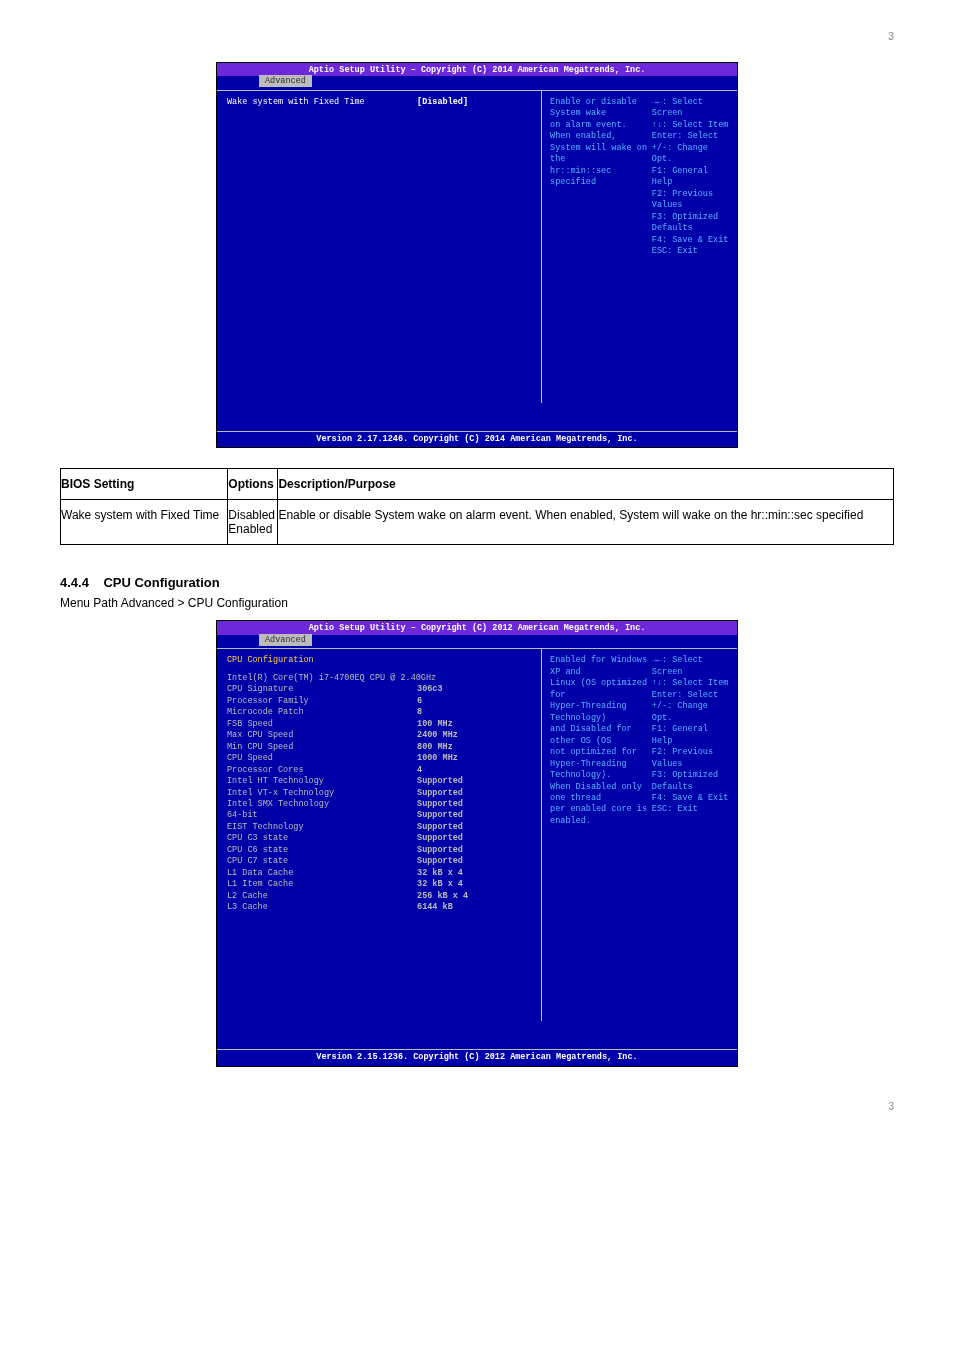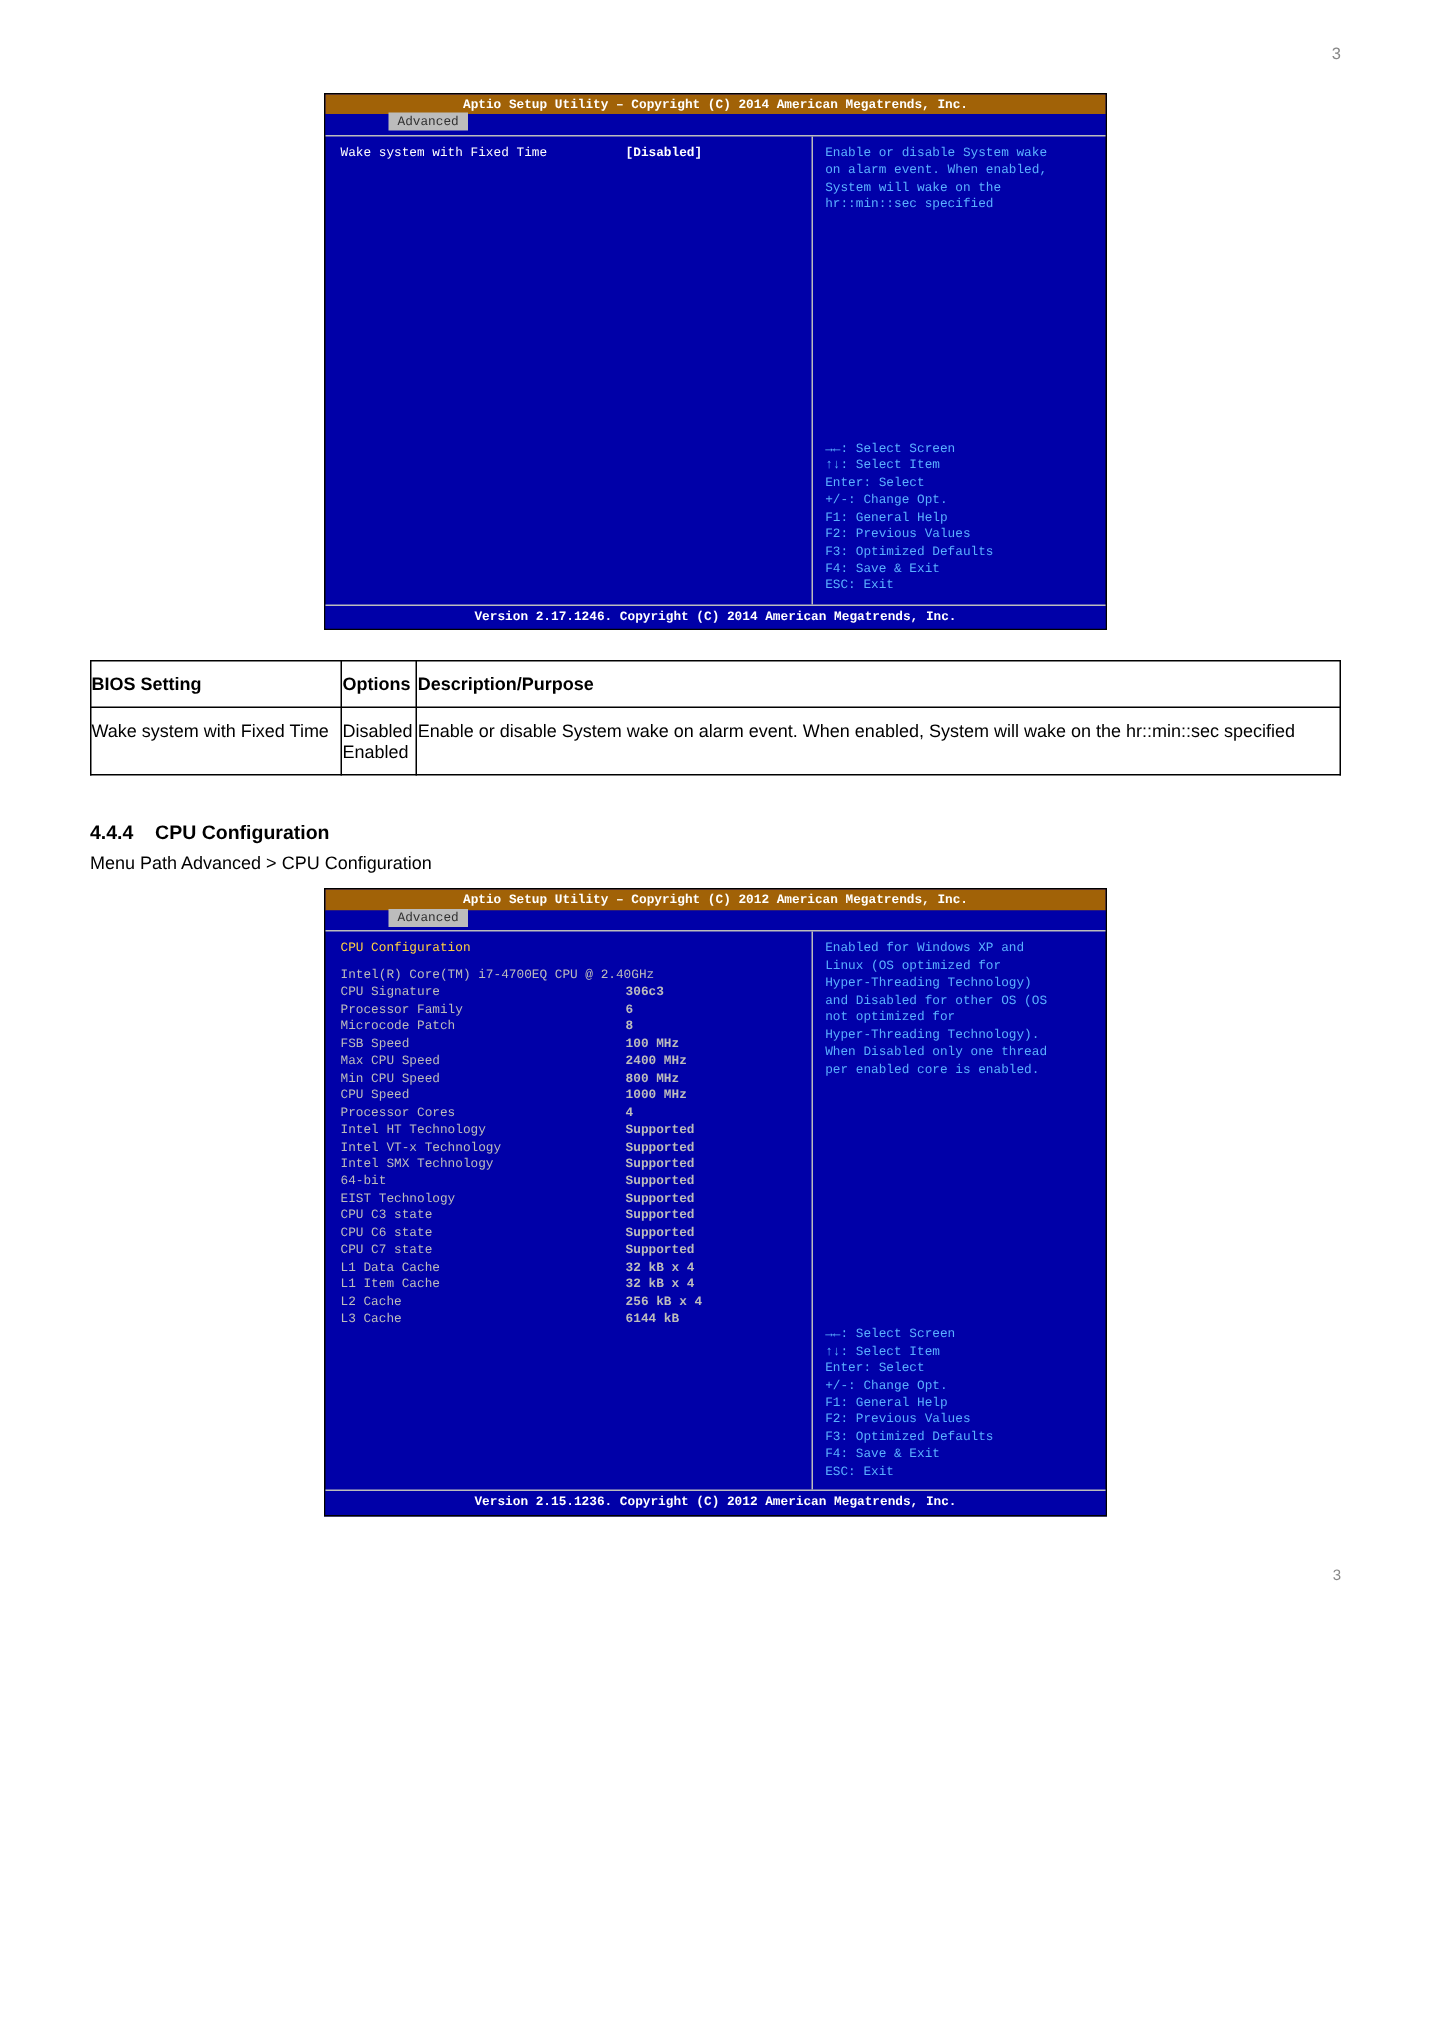"Aptio Setup Utility – Copyright" .bios-title { background: #a16207 -> #6d28d9 }
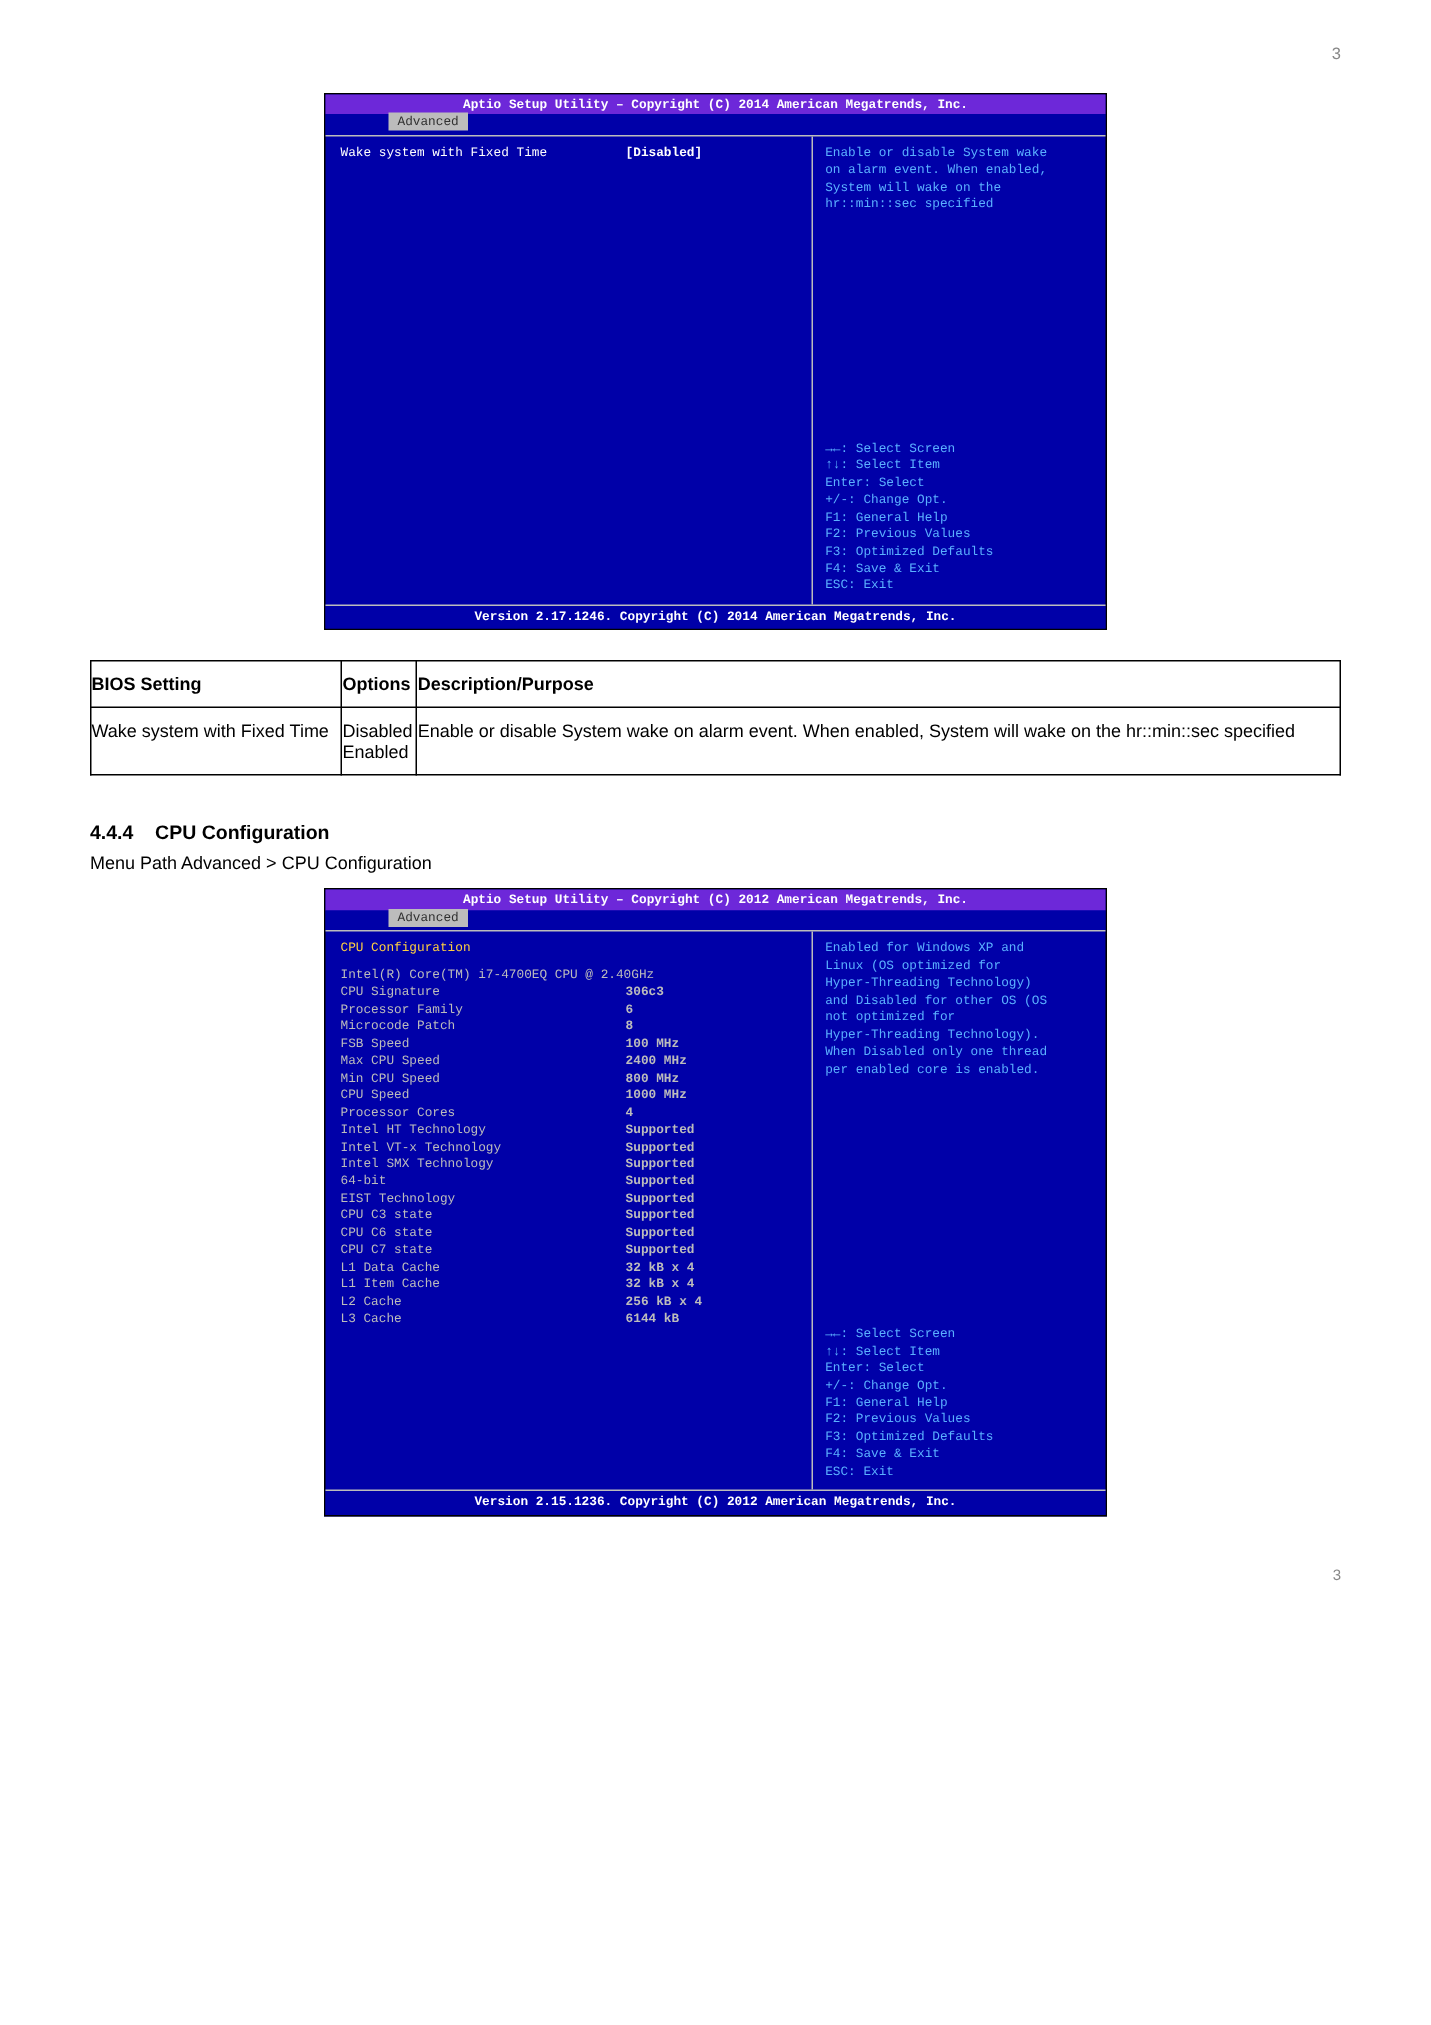"Enable or disable System wake" .bios-right { flex-direction: column -> none }
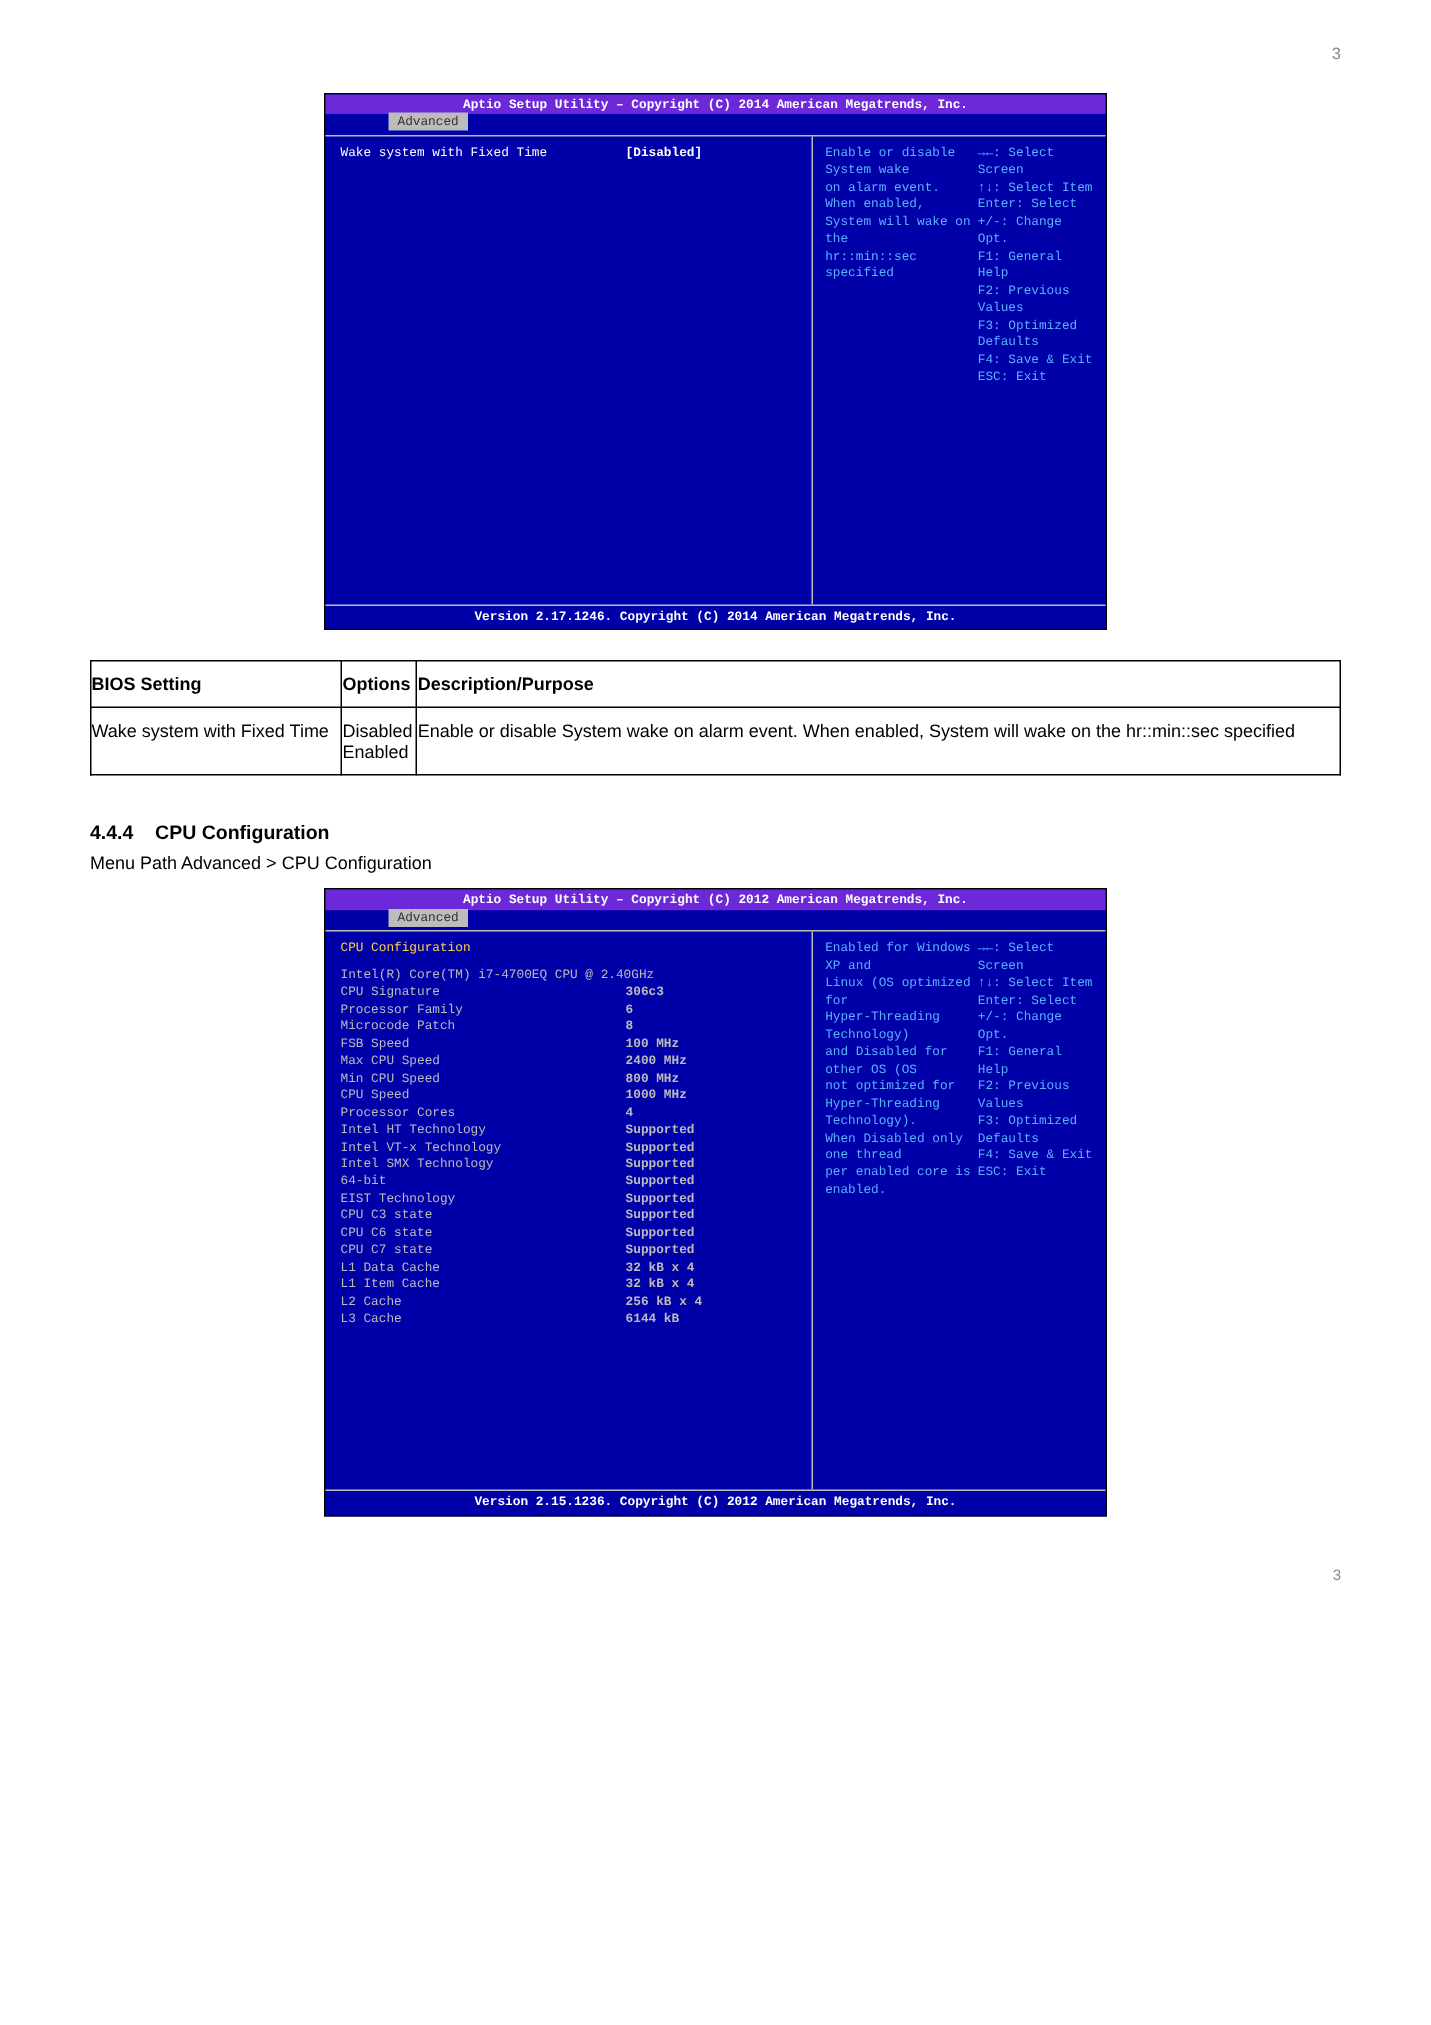"Version 2.17.1246. Copyright (C) 2014" .bios-footer { margin-top: none -> 28px }
